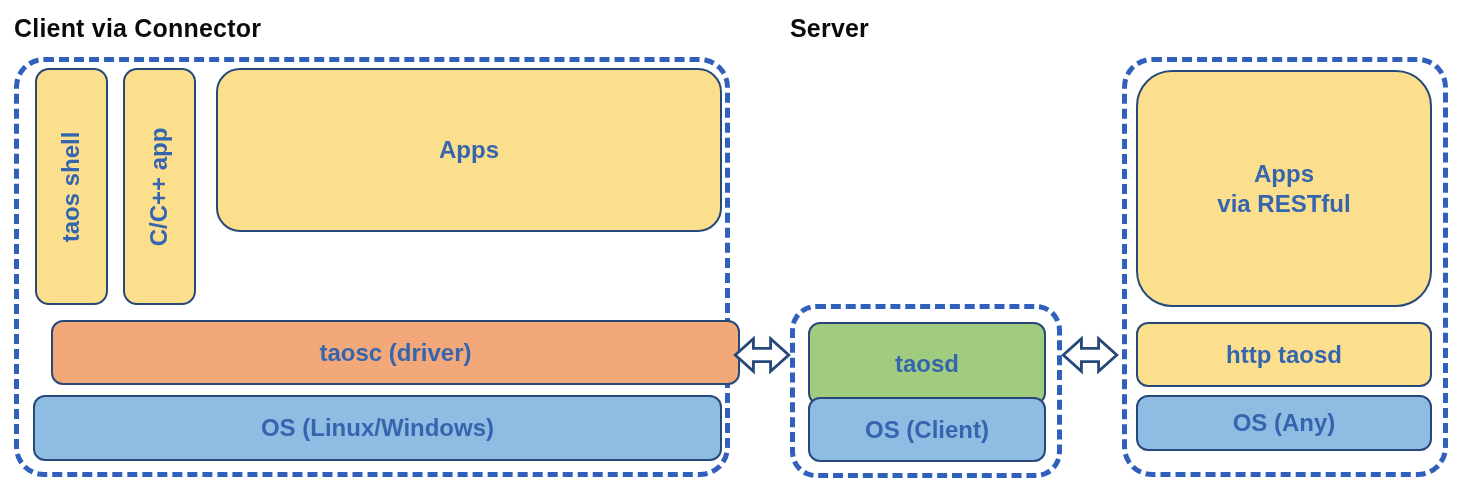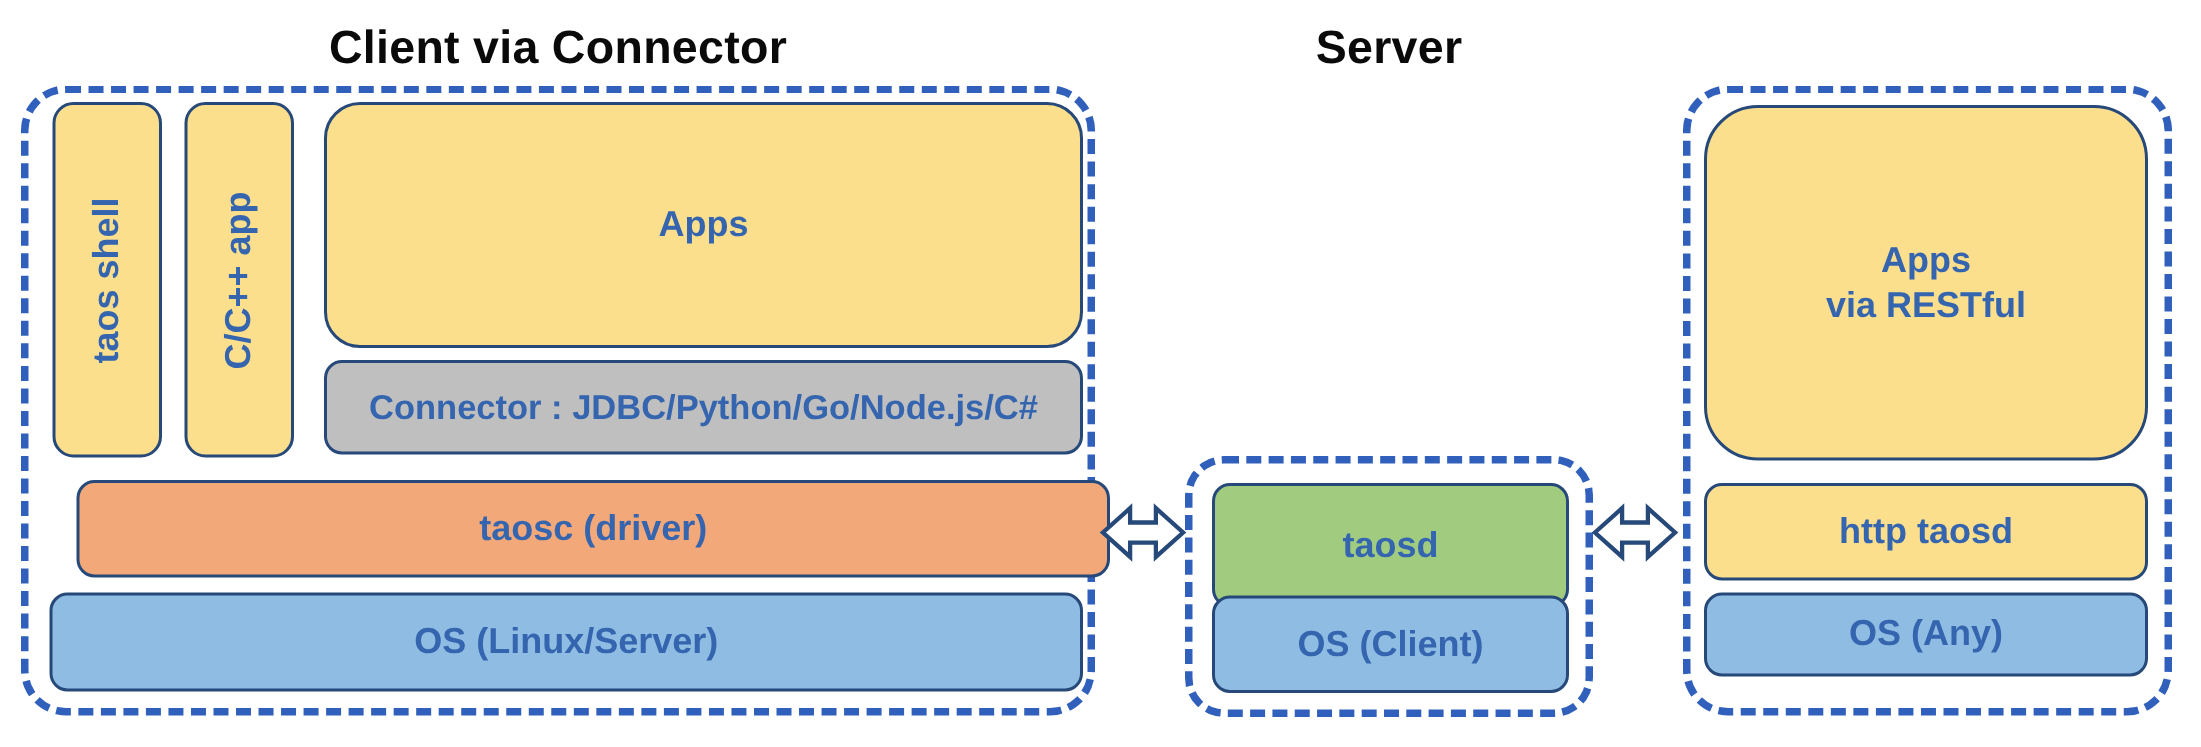"Client via Connector" .title { font-size: 31px -> 25px; text-align: center -> left }
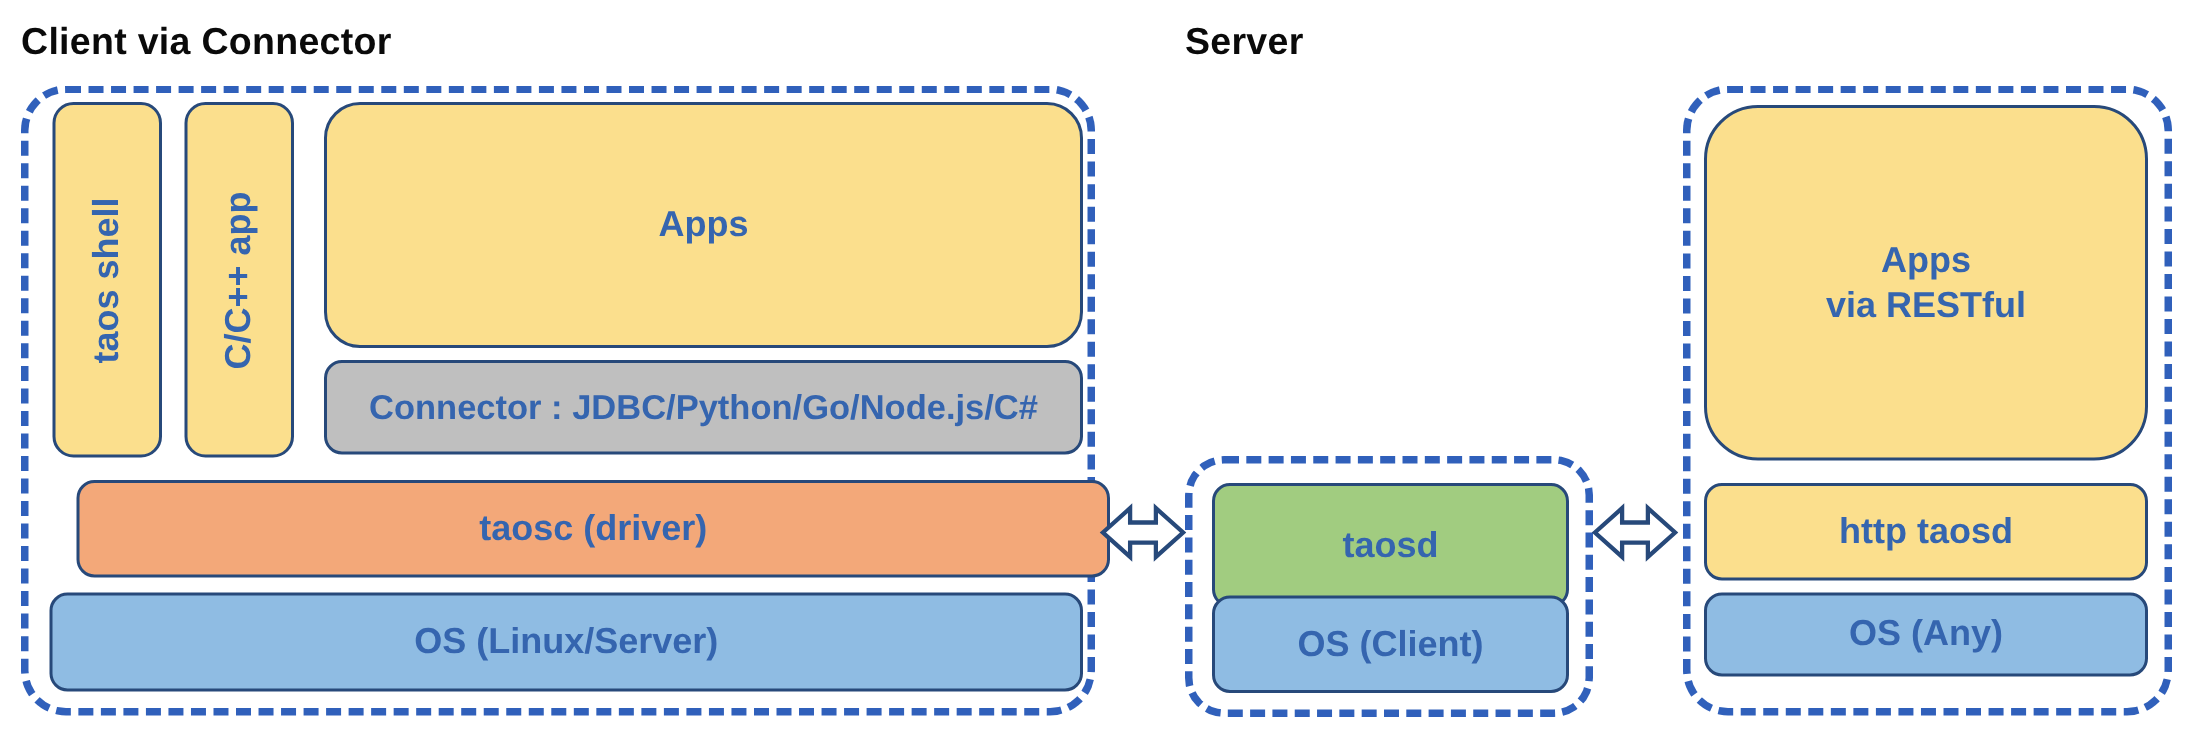"Connector : JDBC/Python/Go/Node.js/C#" div.box { html: <div> <span>Connector : JDBC/Python/Go/Node.js/C#</span> </div> -> none }
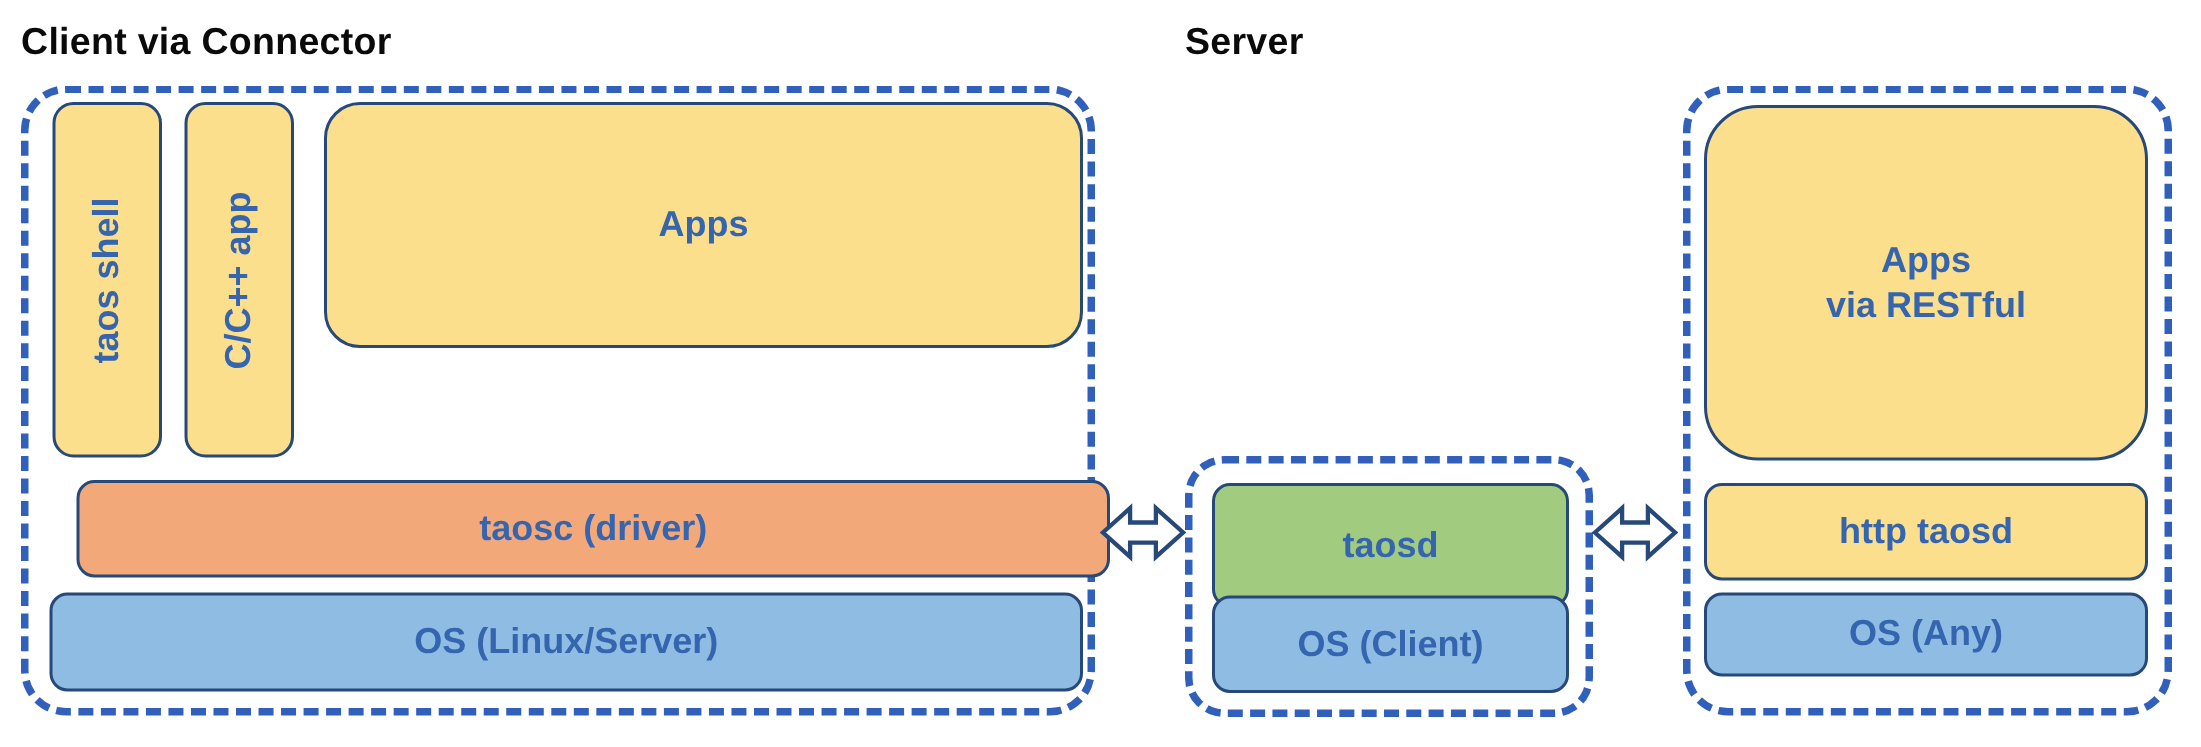"OS (Linux/Server)" span { text: Linux/Server -> Linux/Windows }
